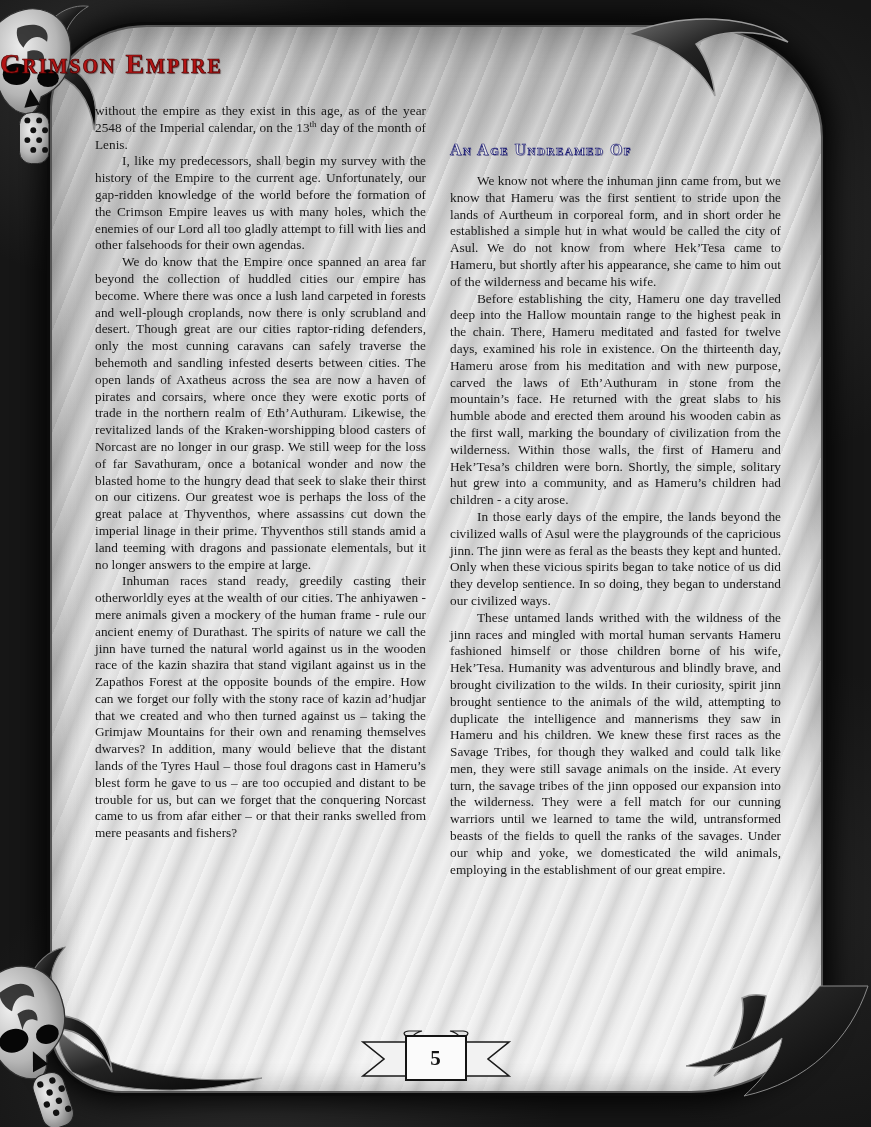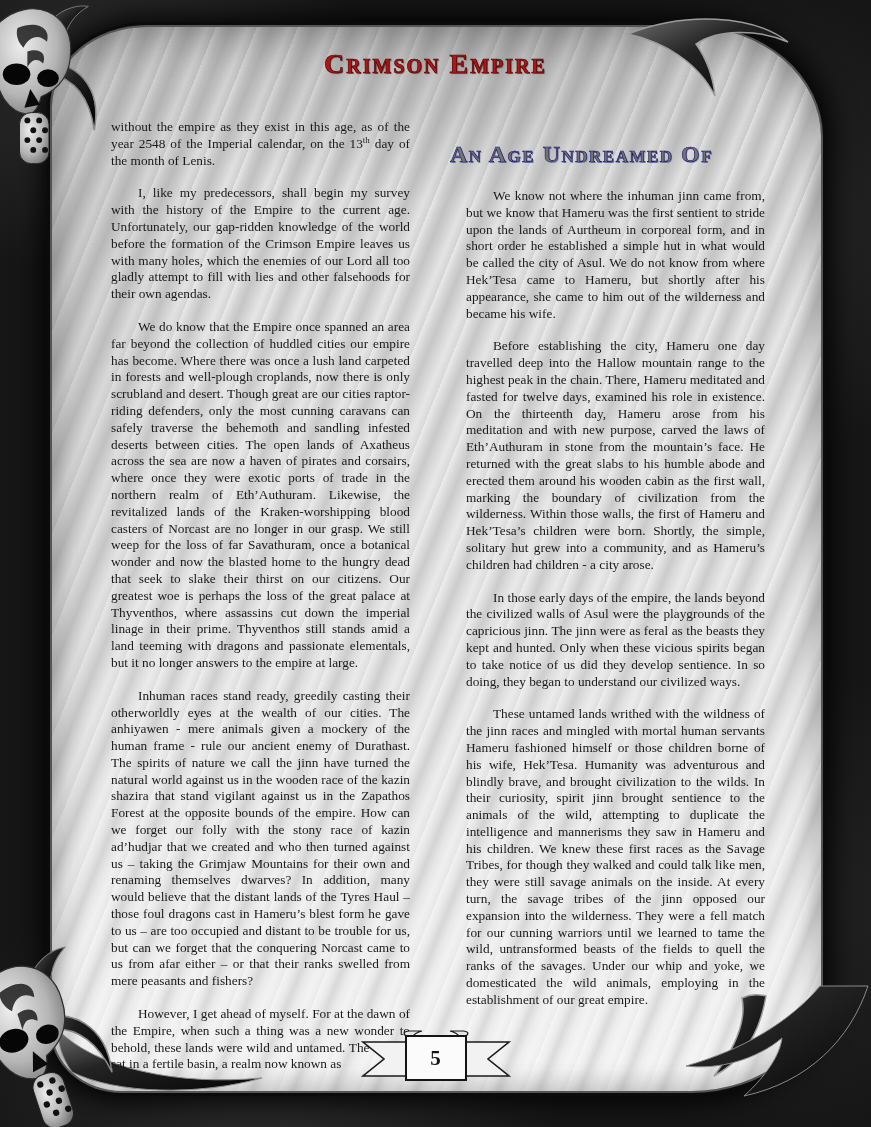"Crimson Empire" .page-title { text-align: center -> none }
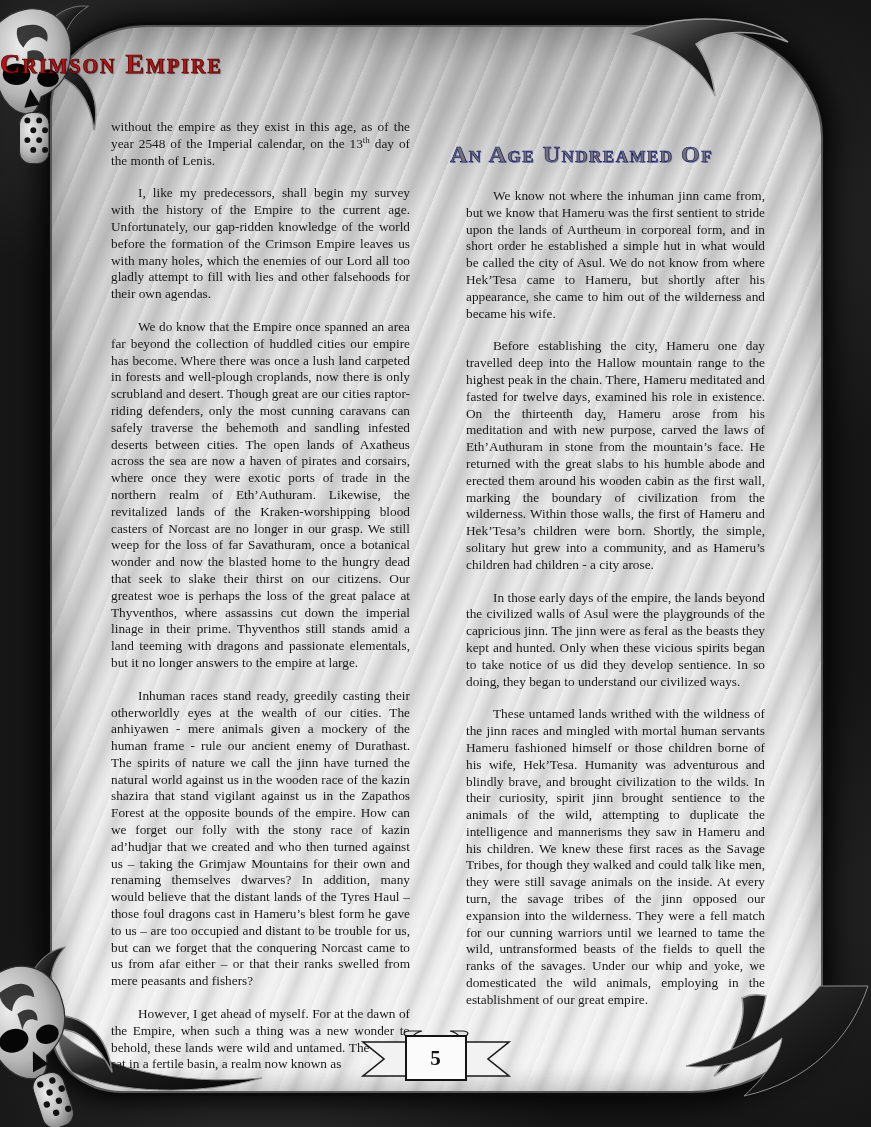"without the empire as they" .col p { margin: 16px -> 0 }
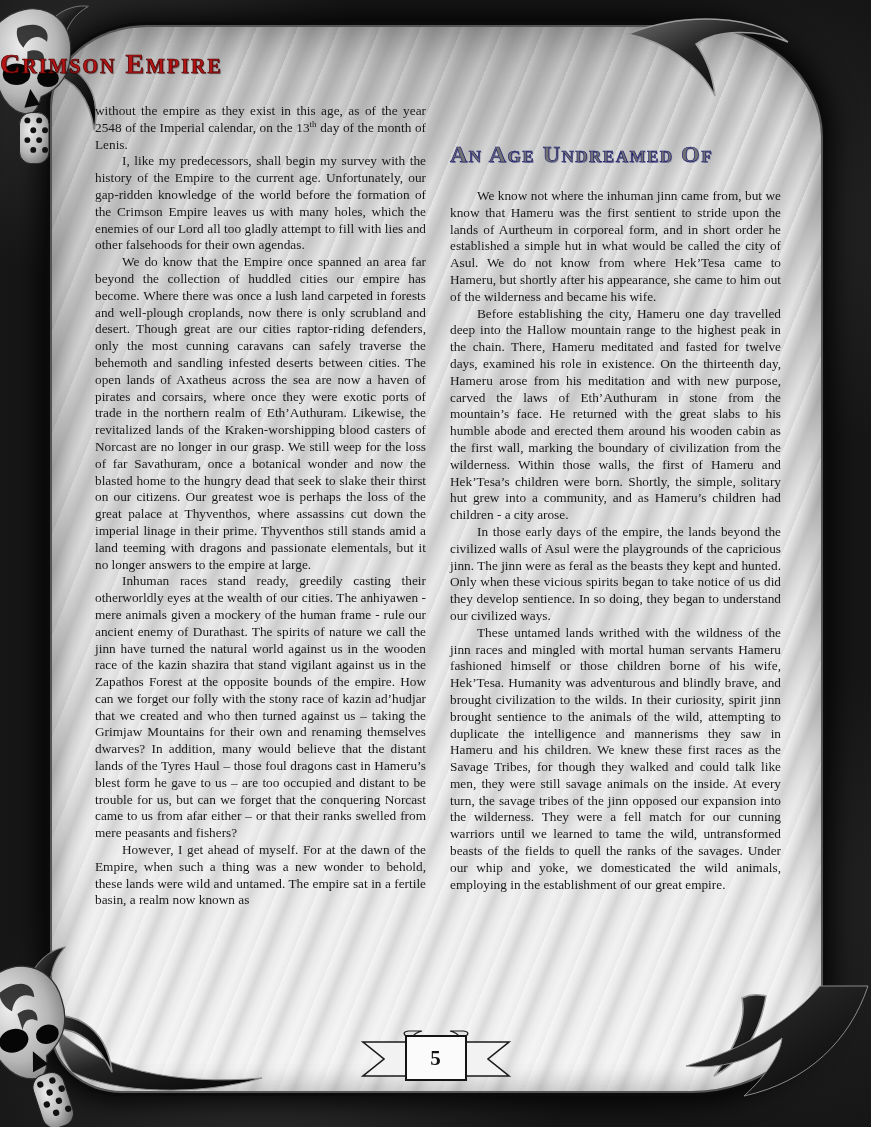"An Age Undreamed Of" .section-heading { color: #737373 -> #e5e5e5; font-size: 24px -> 16px; margin: 40px 0 20px 0 -> 40px 0 14px 0 }
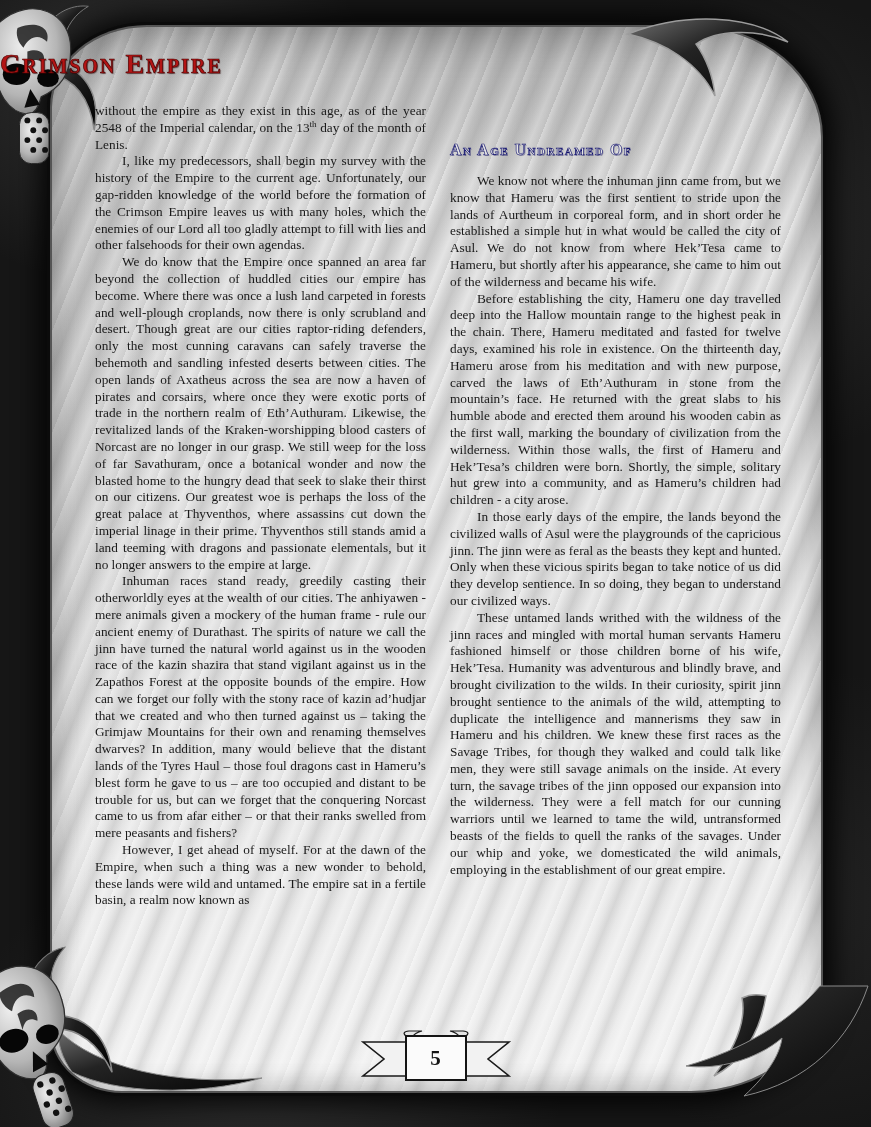"However, I get ahead of" p { html: <p>However, I get ahead of myself. For at the dawn of the Empire, when such a thing was a new wonder to behold, these lands were wild and untamed. The empire sat in a fertile basin, a realm now known as</p> -> none }
